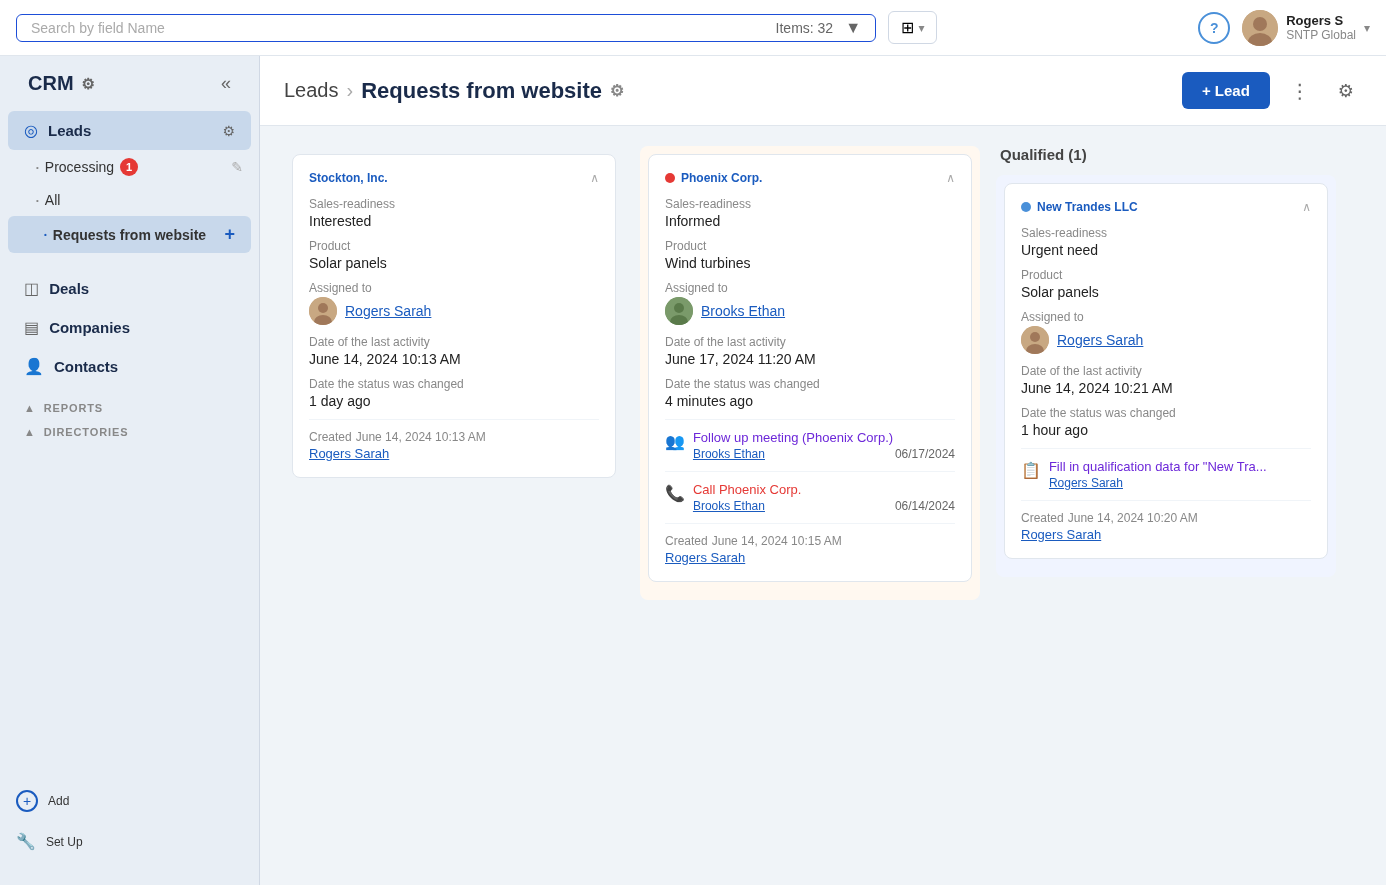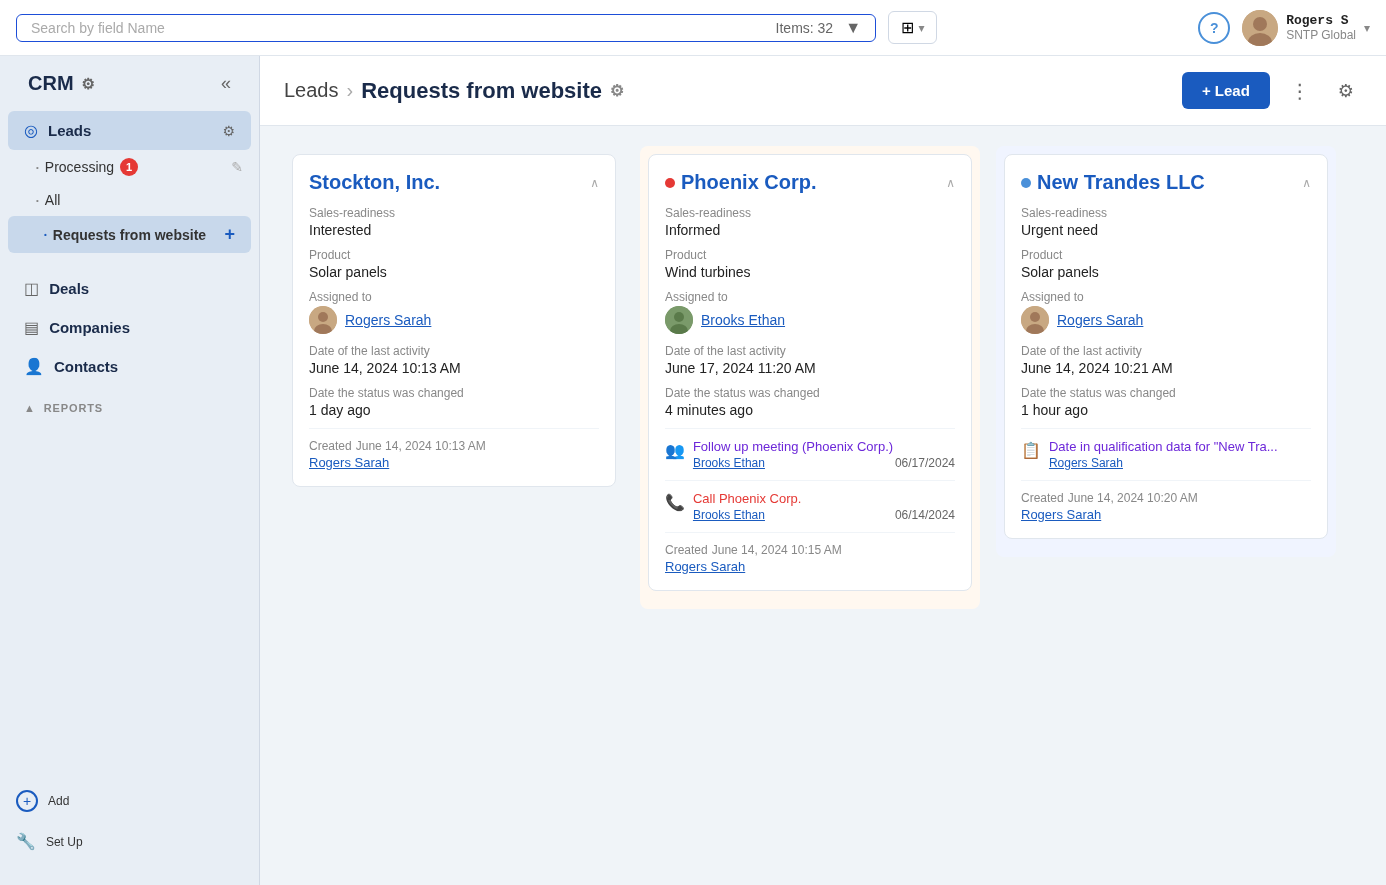"Rogers S" .topbar-user-name { font-family: Liberation Mono, monospace -> none }
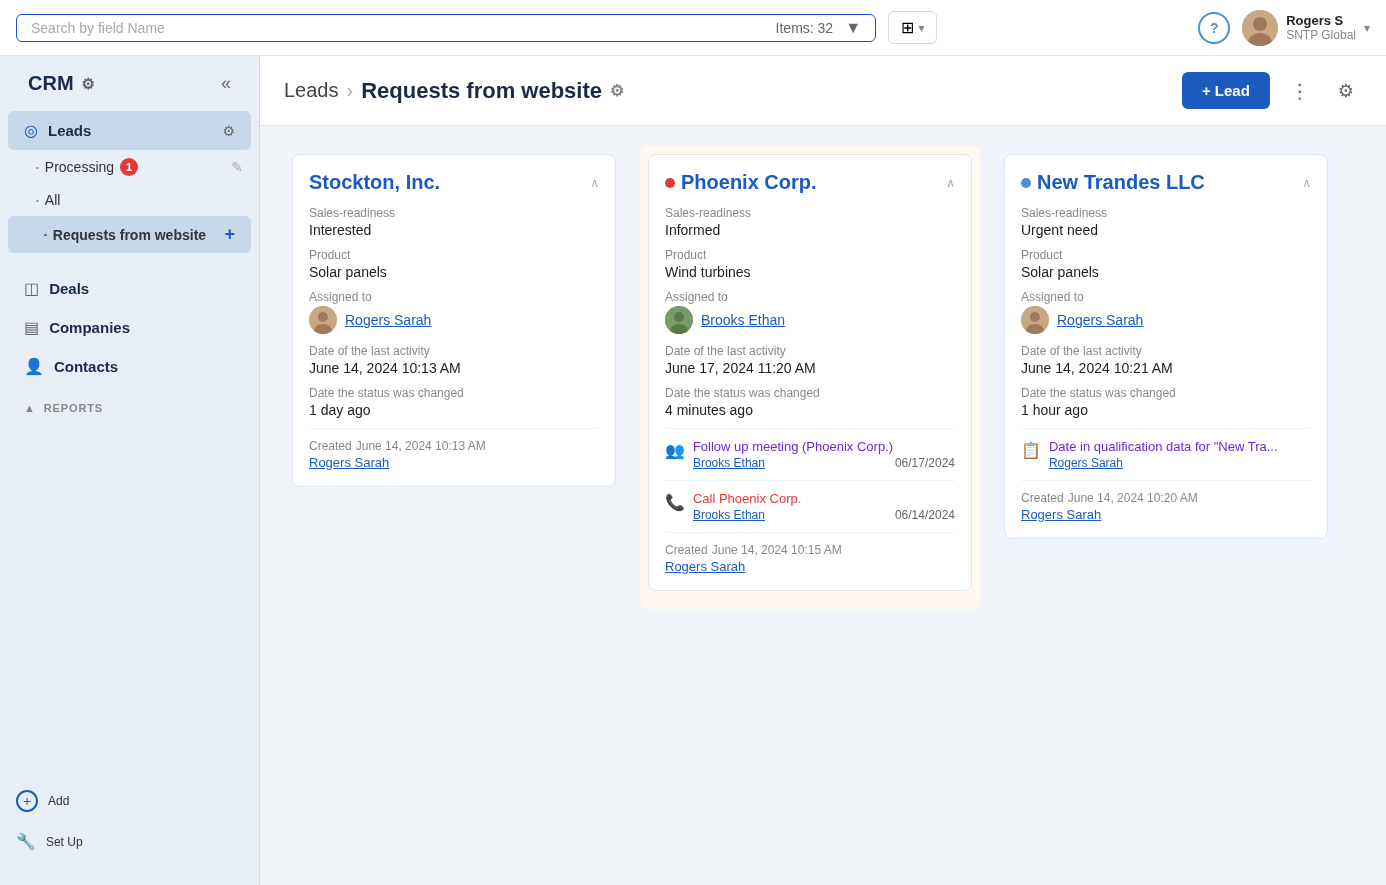"Qualified (1)" div.kanban-col-header { html: none -> <div>Qualified (1)</div> }
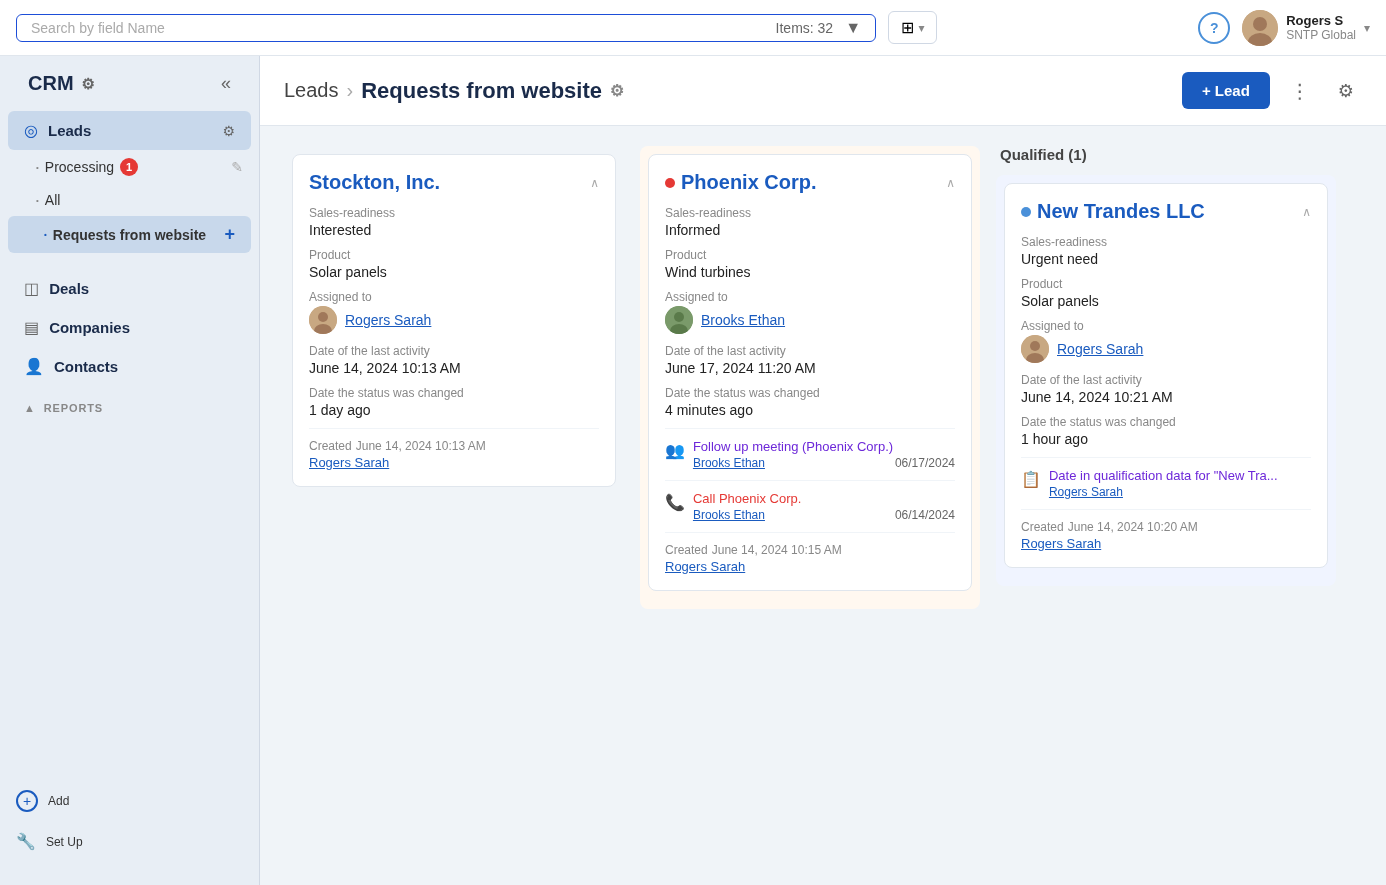"Stockton, Inc." .card-title { font-size: 20px -> 12px }
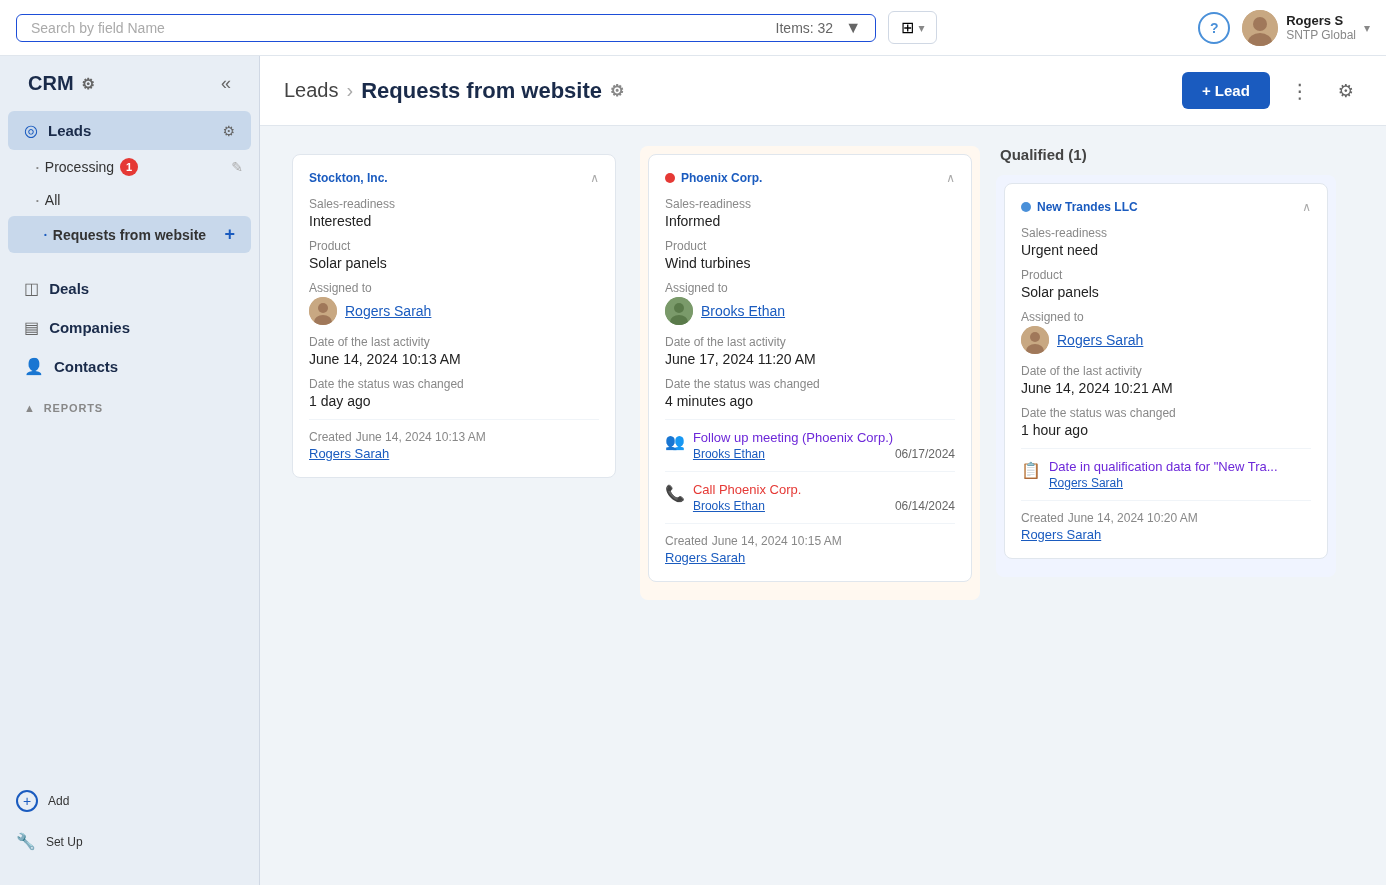"▲ DIRECTORIES" div.section-label { html: none -> <div> <span>▲</span> <span>DIRECTORIES</span> </div> }
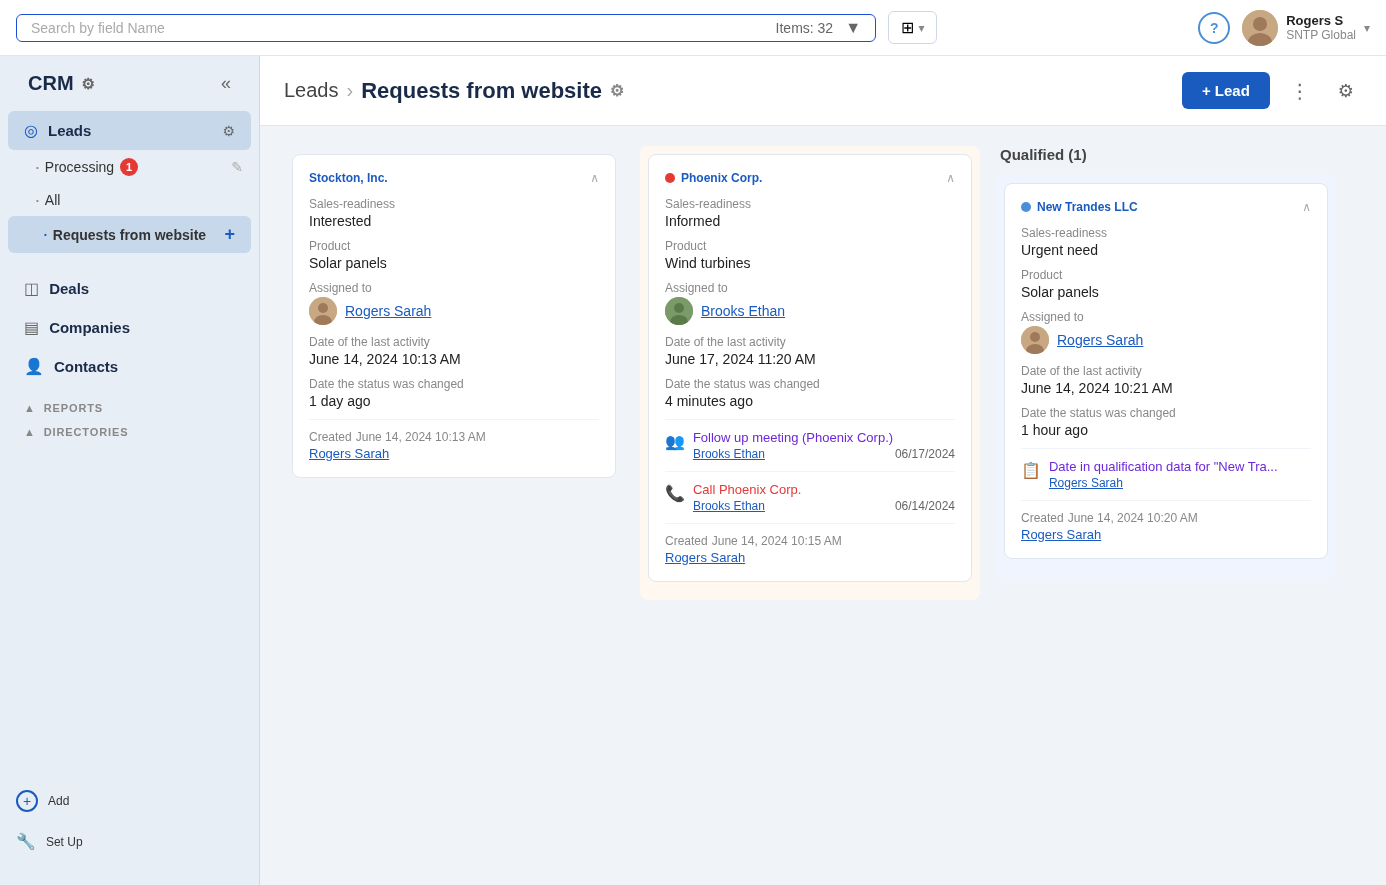"Date in qualification data for" div.card-activity-title { text: Date -> Fill }
